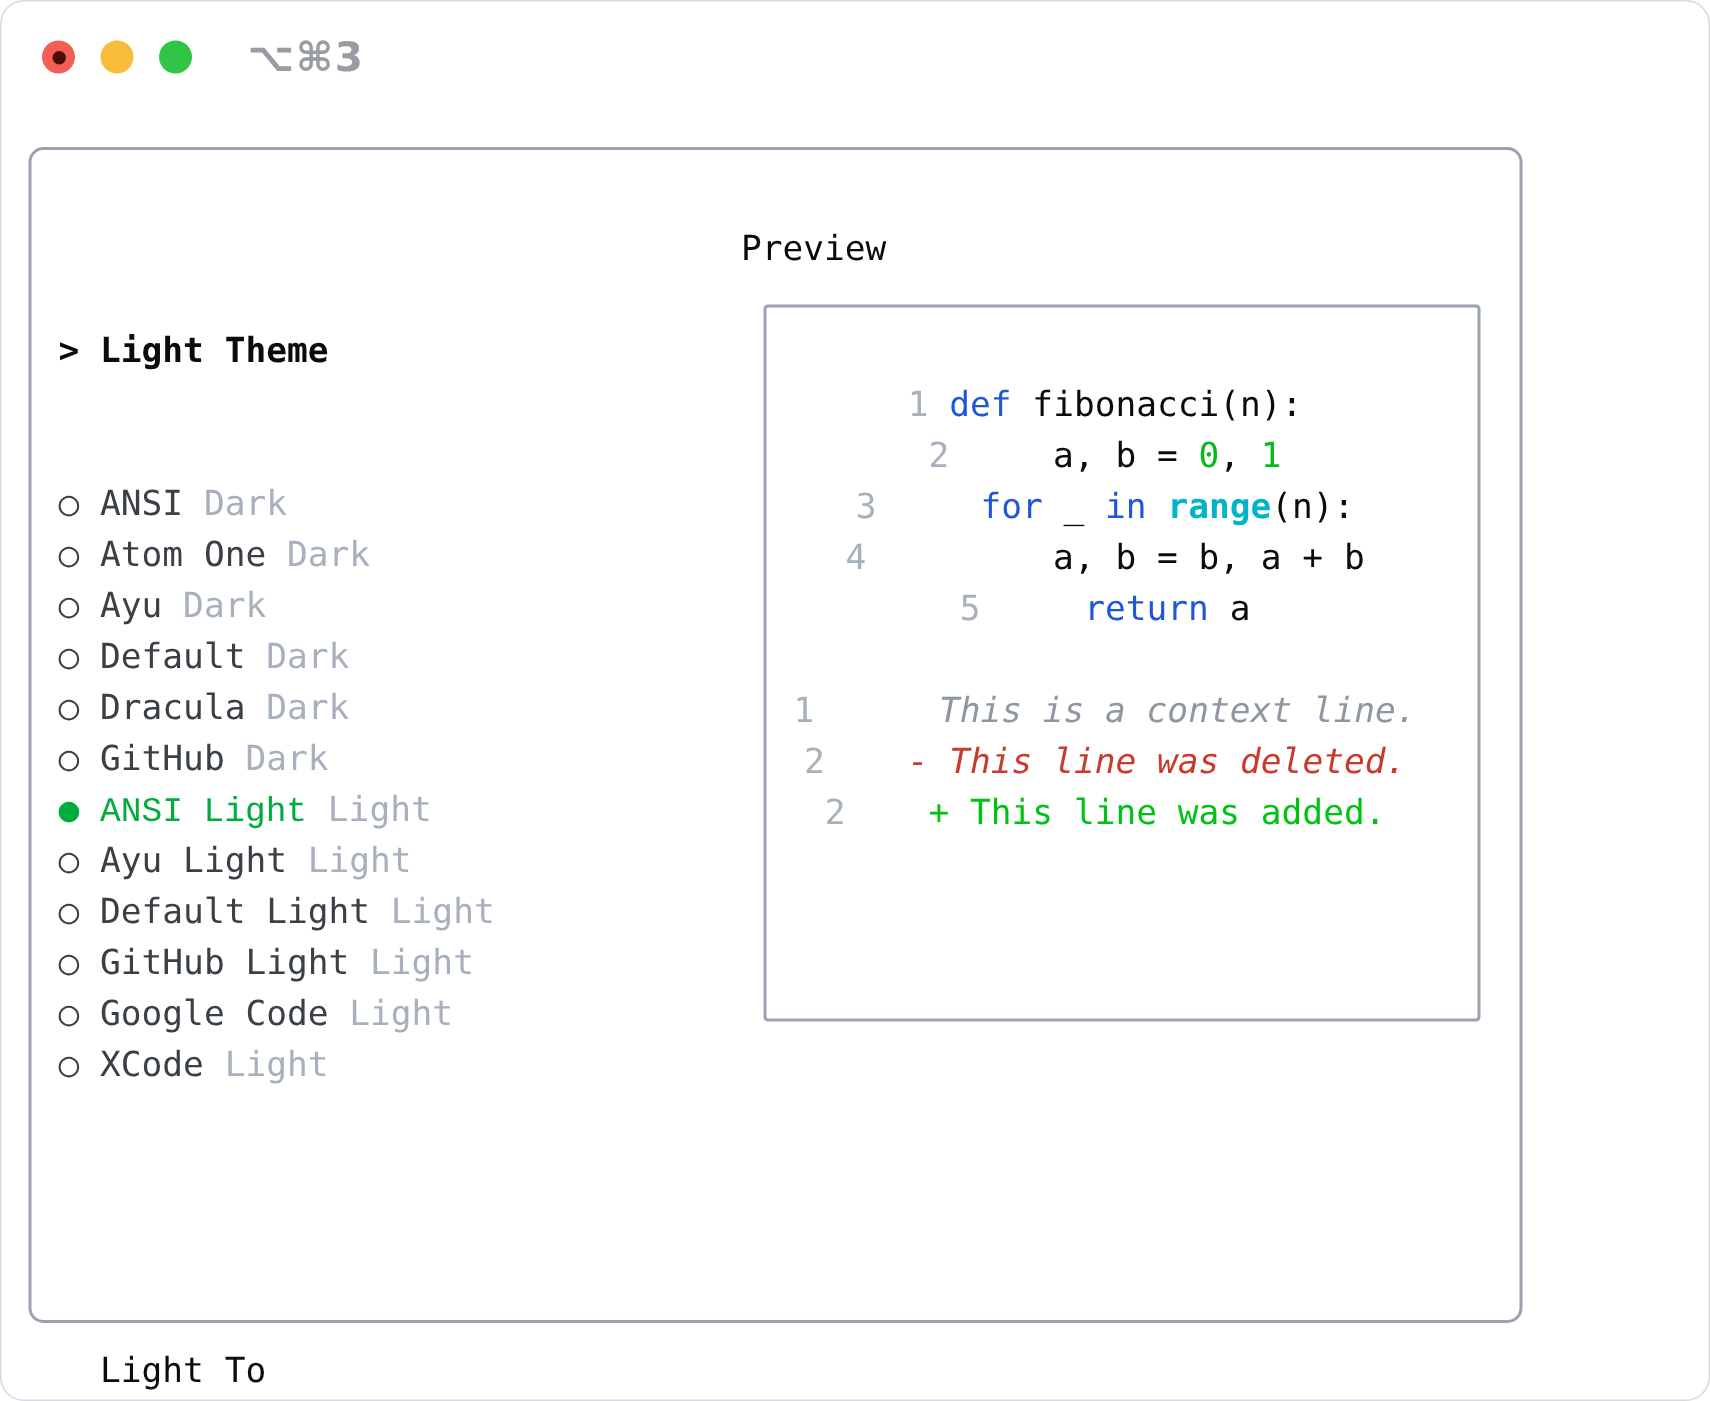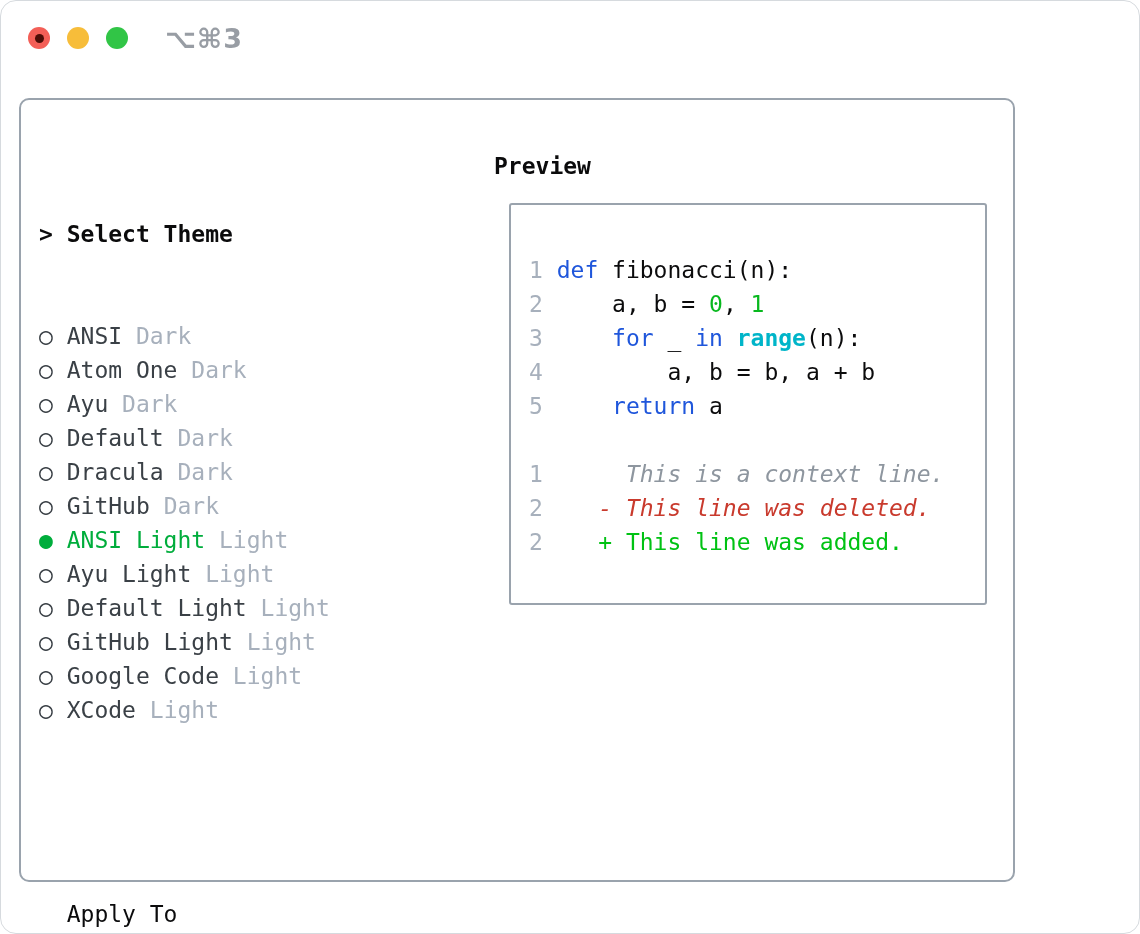"Preview" .preview-title { font-weight: bold -> normal }
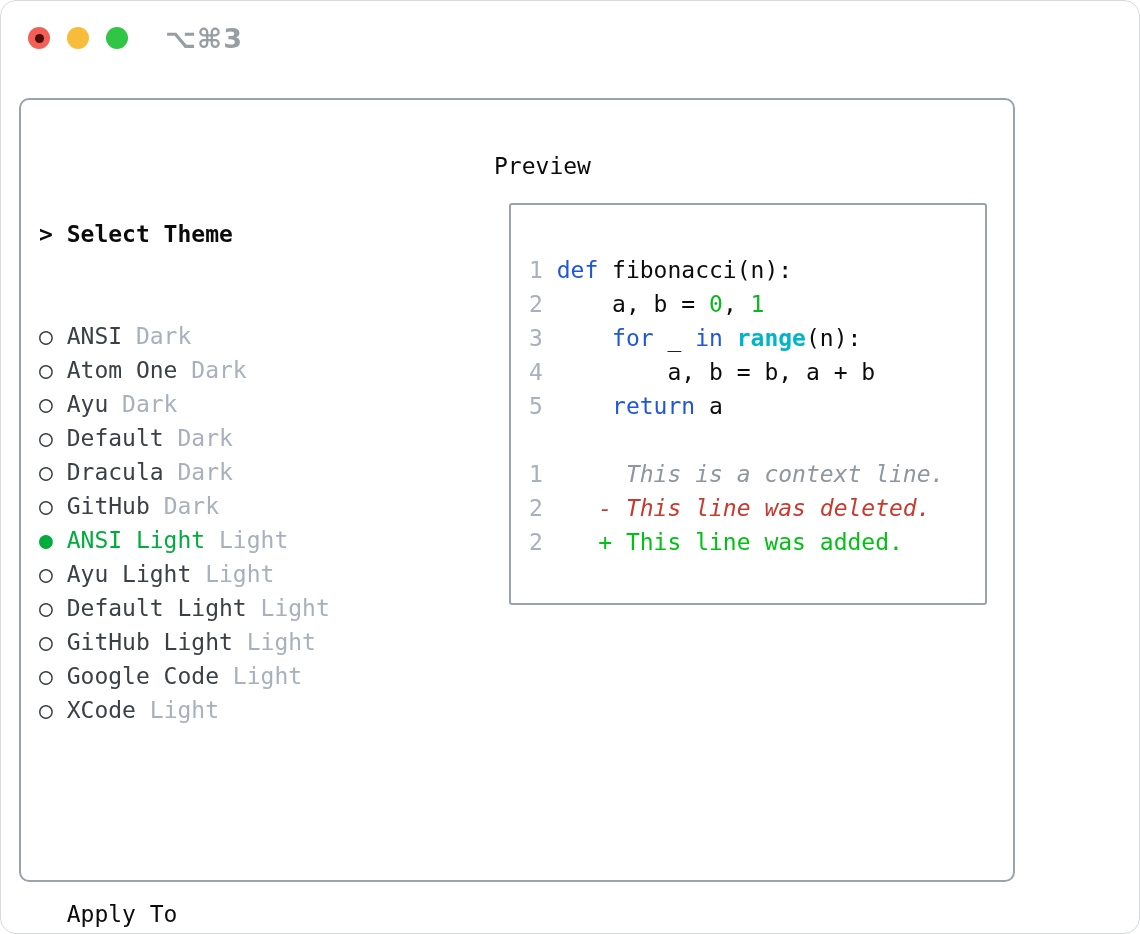"Select Theme" span.hdr { text: Select -> Light }
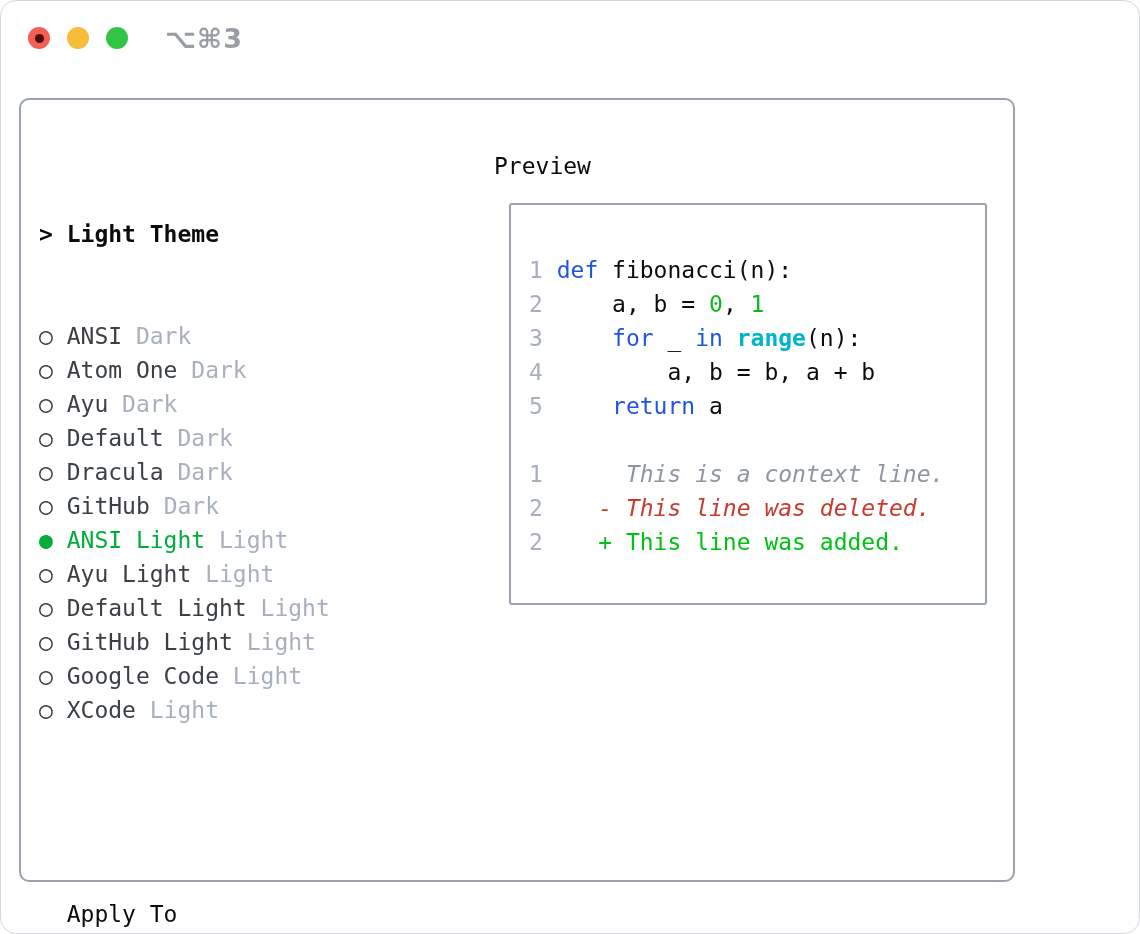"1 def fibonacci(n):" .preview-box { height: 402px -> 478px; text-align: none -> center }
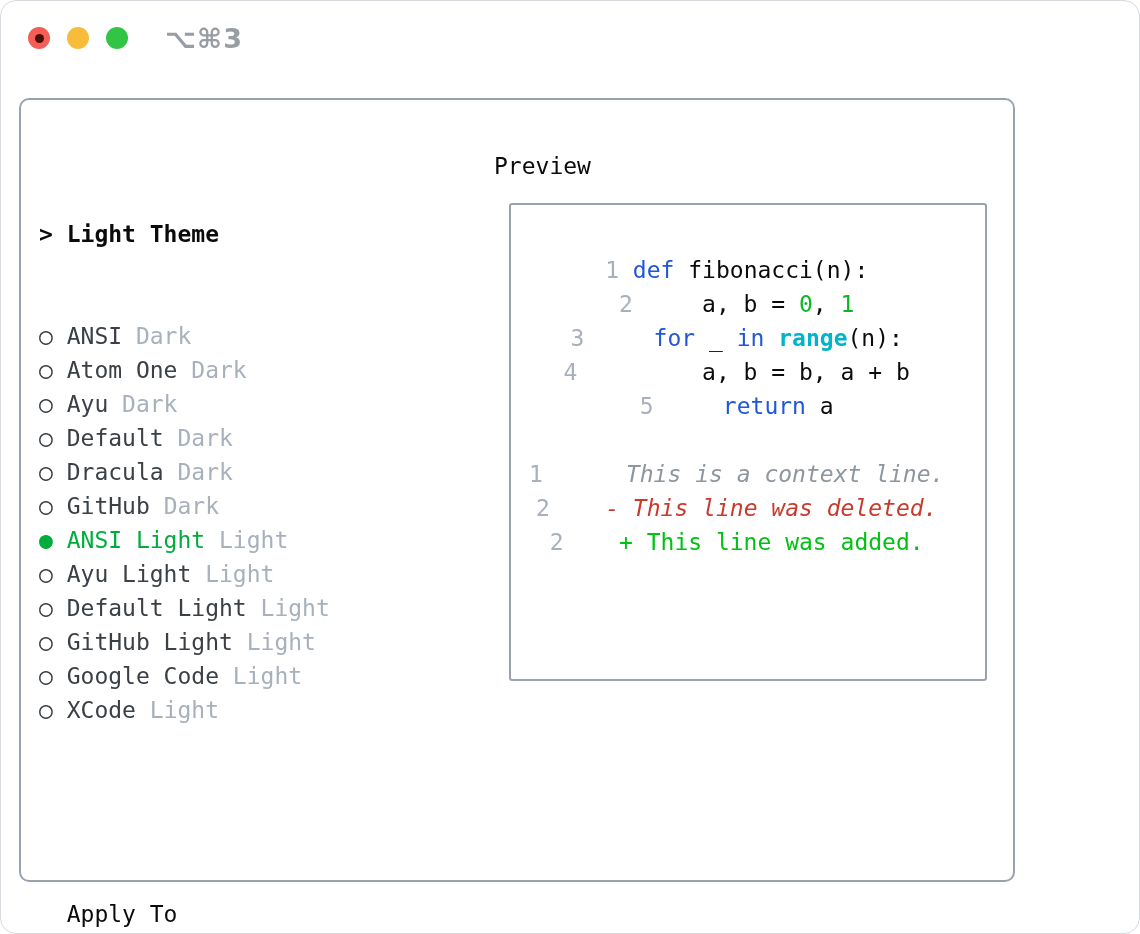"ANSI Light" .name.sel { font-family: none -> Liberation Mono, monospace }
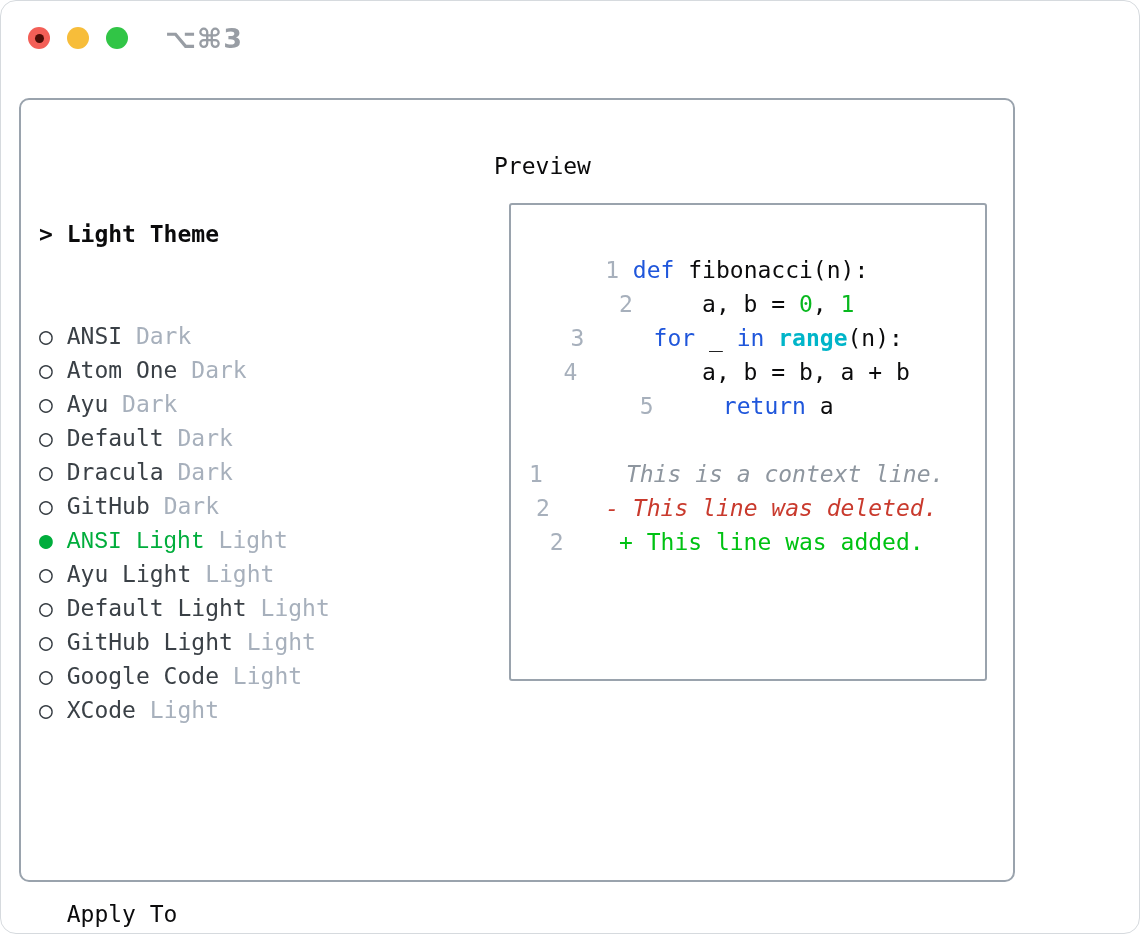"Apply To" span.plain-black { text: Apply -> Light }
